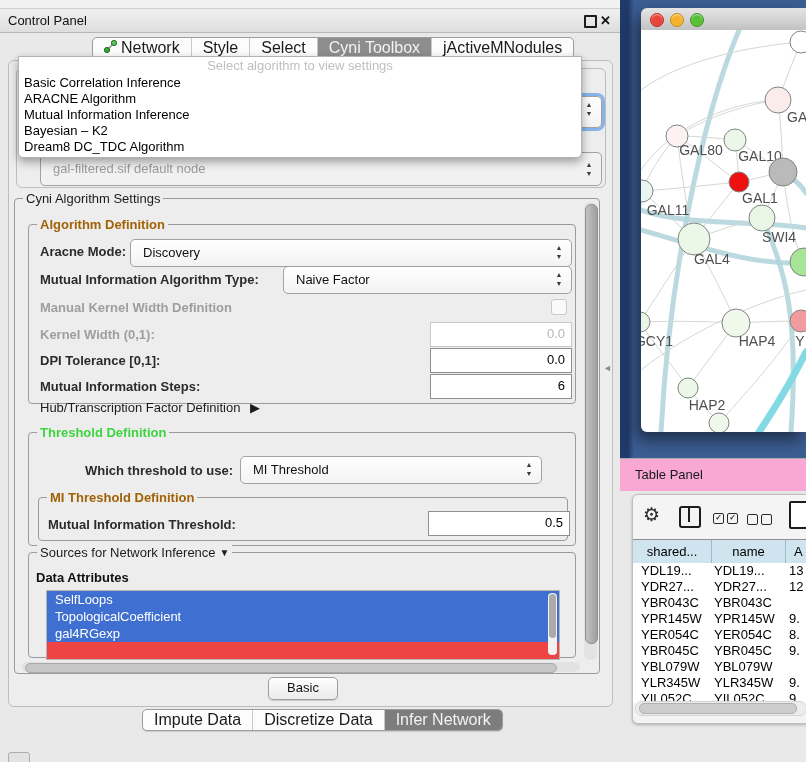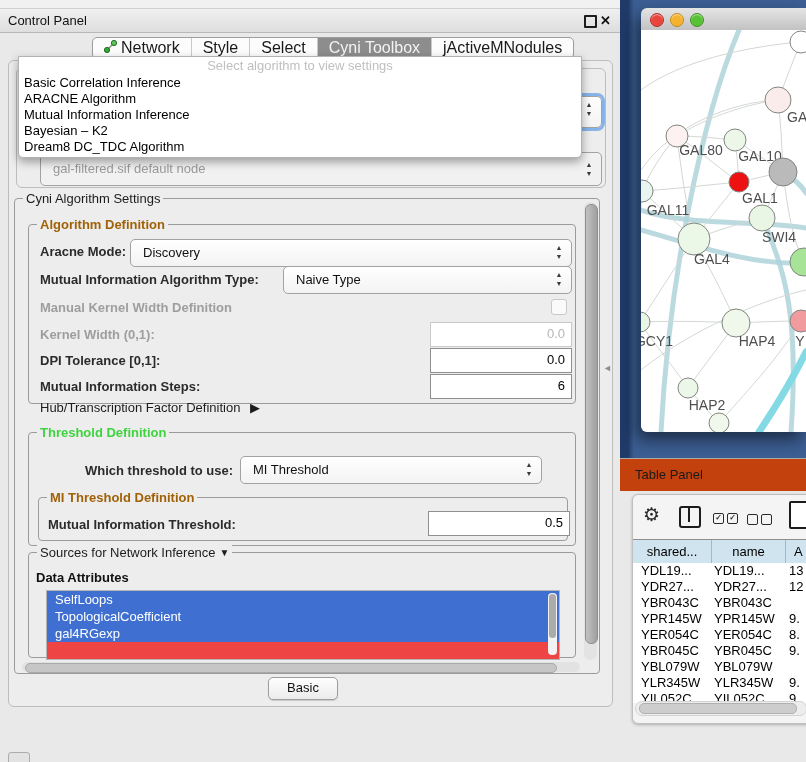"Naive Type" span.cval { text: Type -> Factor }
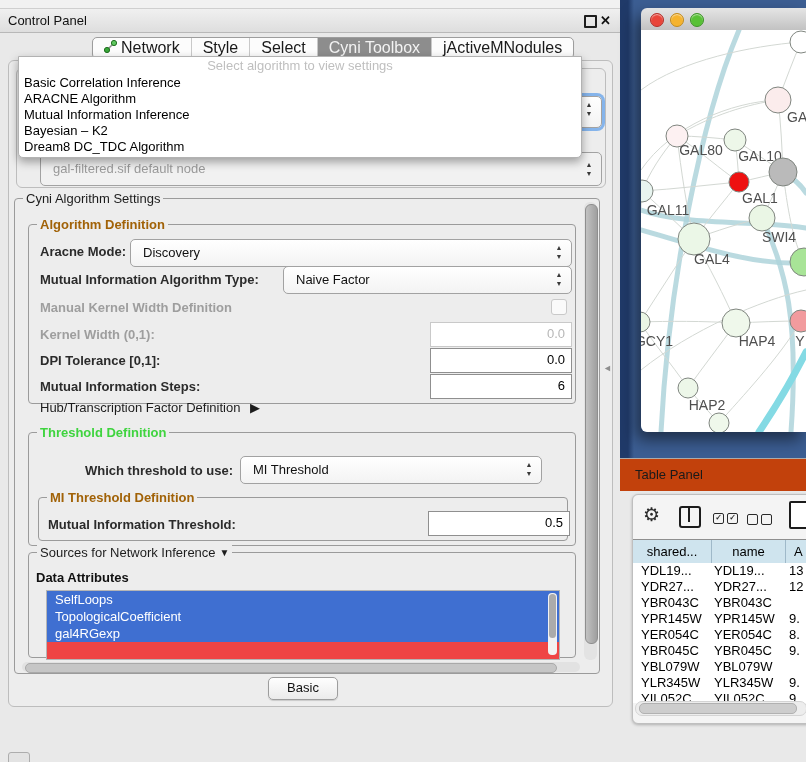"Table Panel" #table-titlebar { background: #c2410c -> #f9a8d4 }
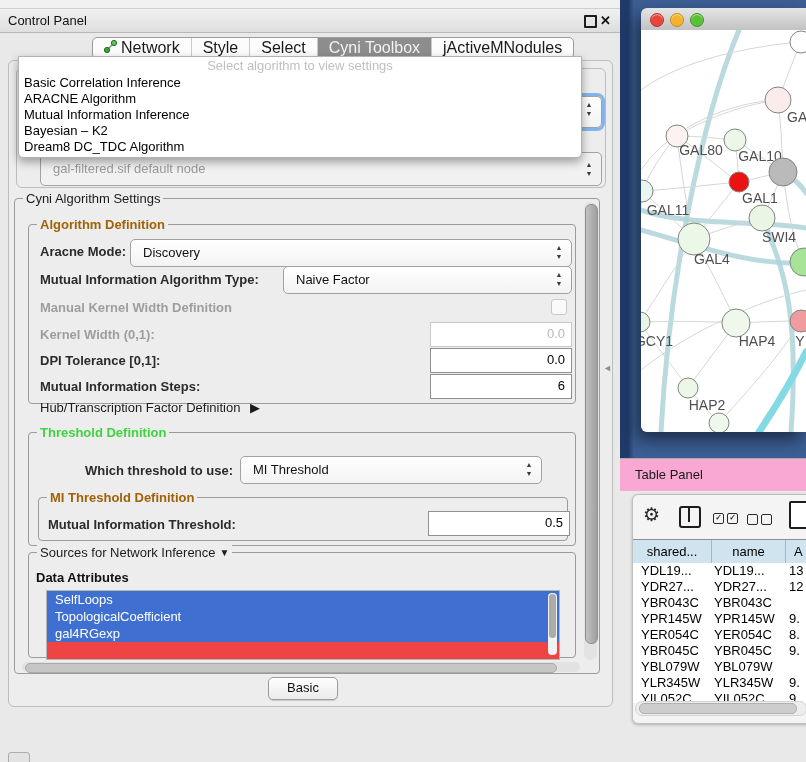"Impute Data" div.segtabs { html: none -> <div> <div> <span>Impute Data</span> </div> <div> <span>Discretize Data</span> </div> <div> <span>Infer Network</span> </div> </div> }
